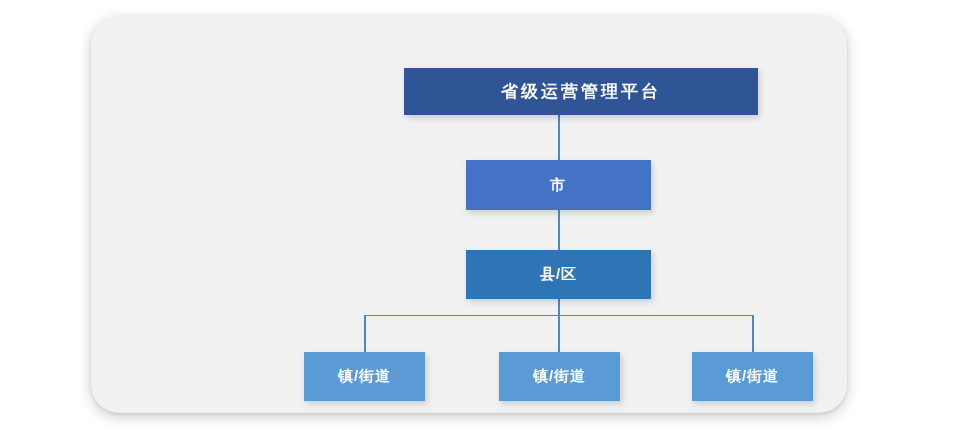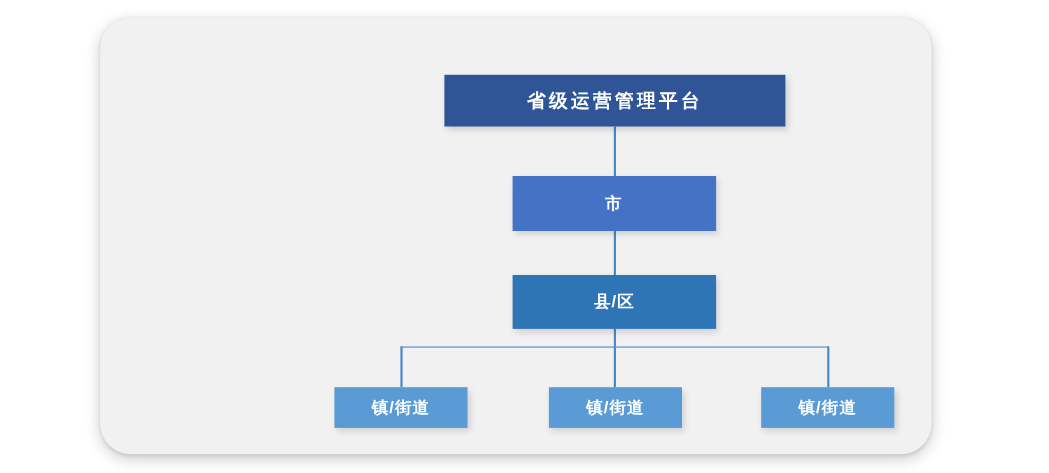"省级运营管理平台" .node-root { width: 310px -> 354px }
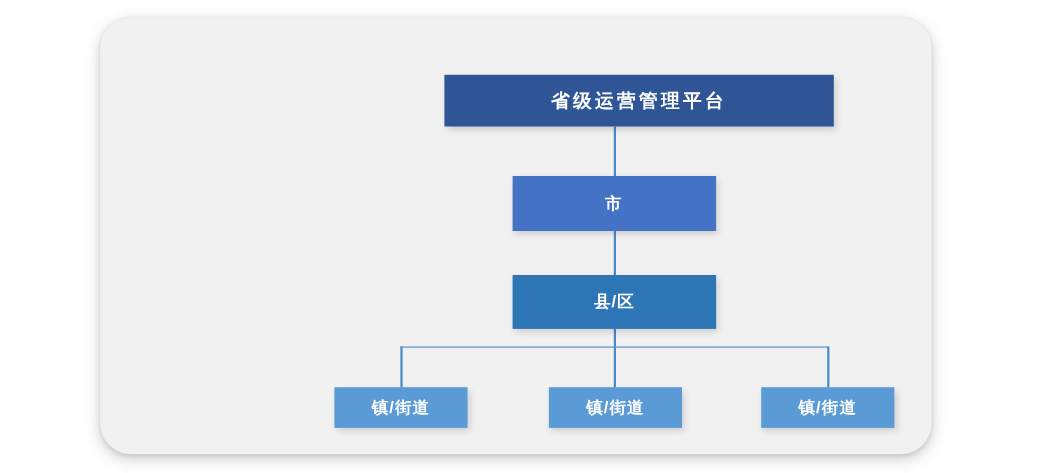"镇/街道" .node-town { height: 37px -> 49px }
